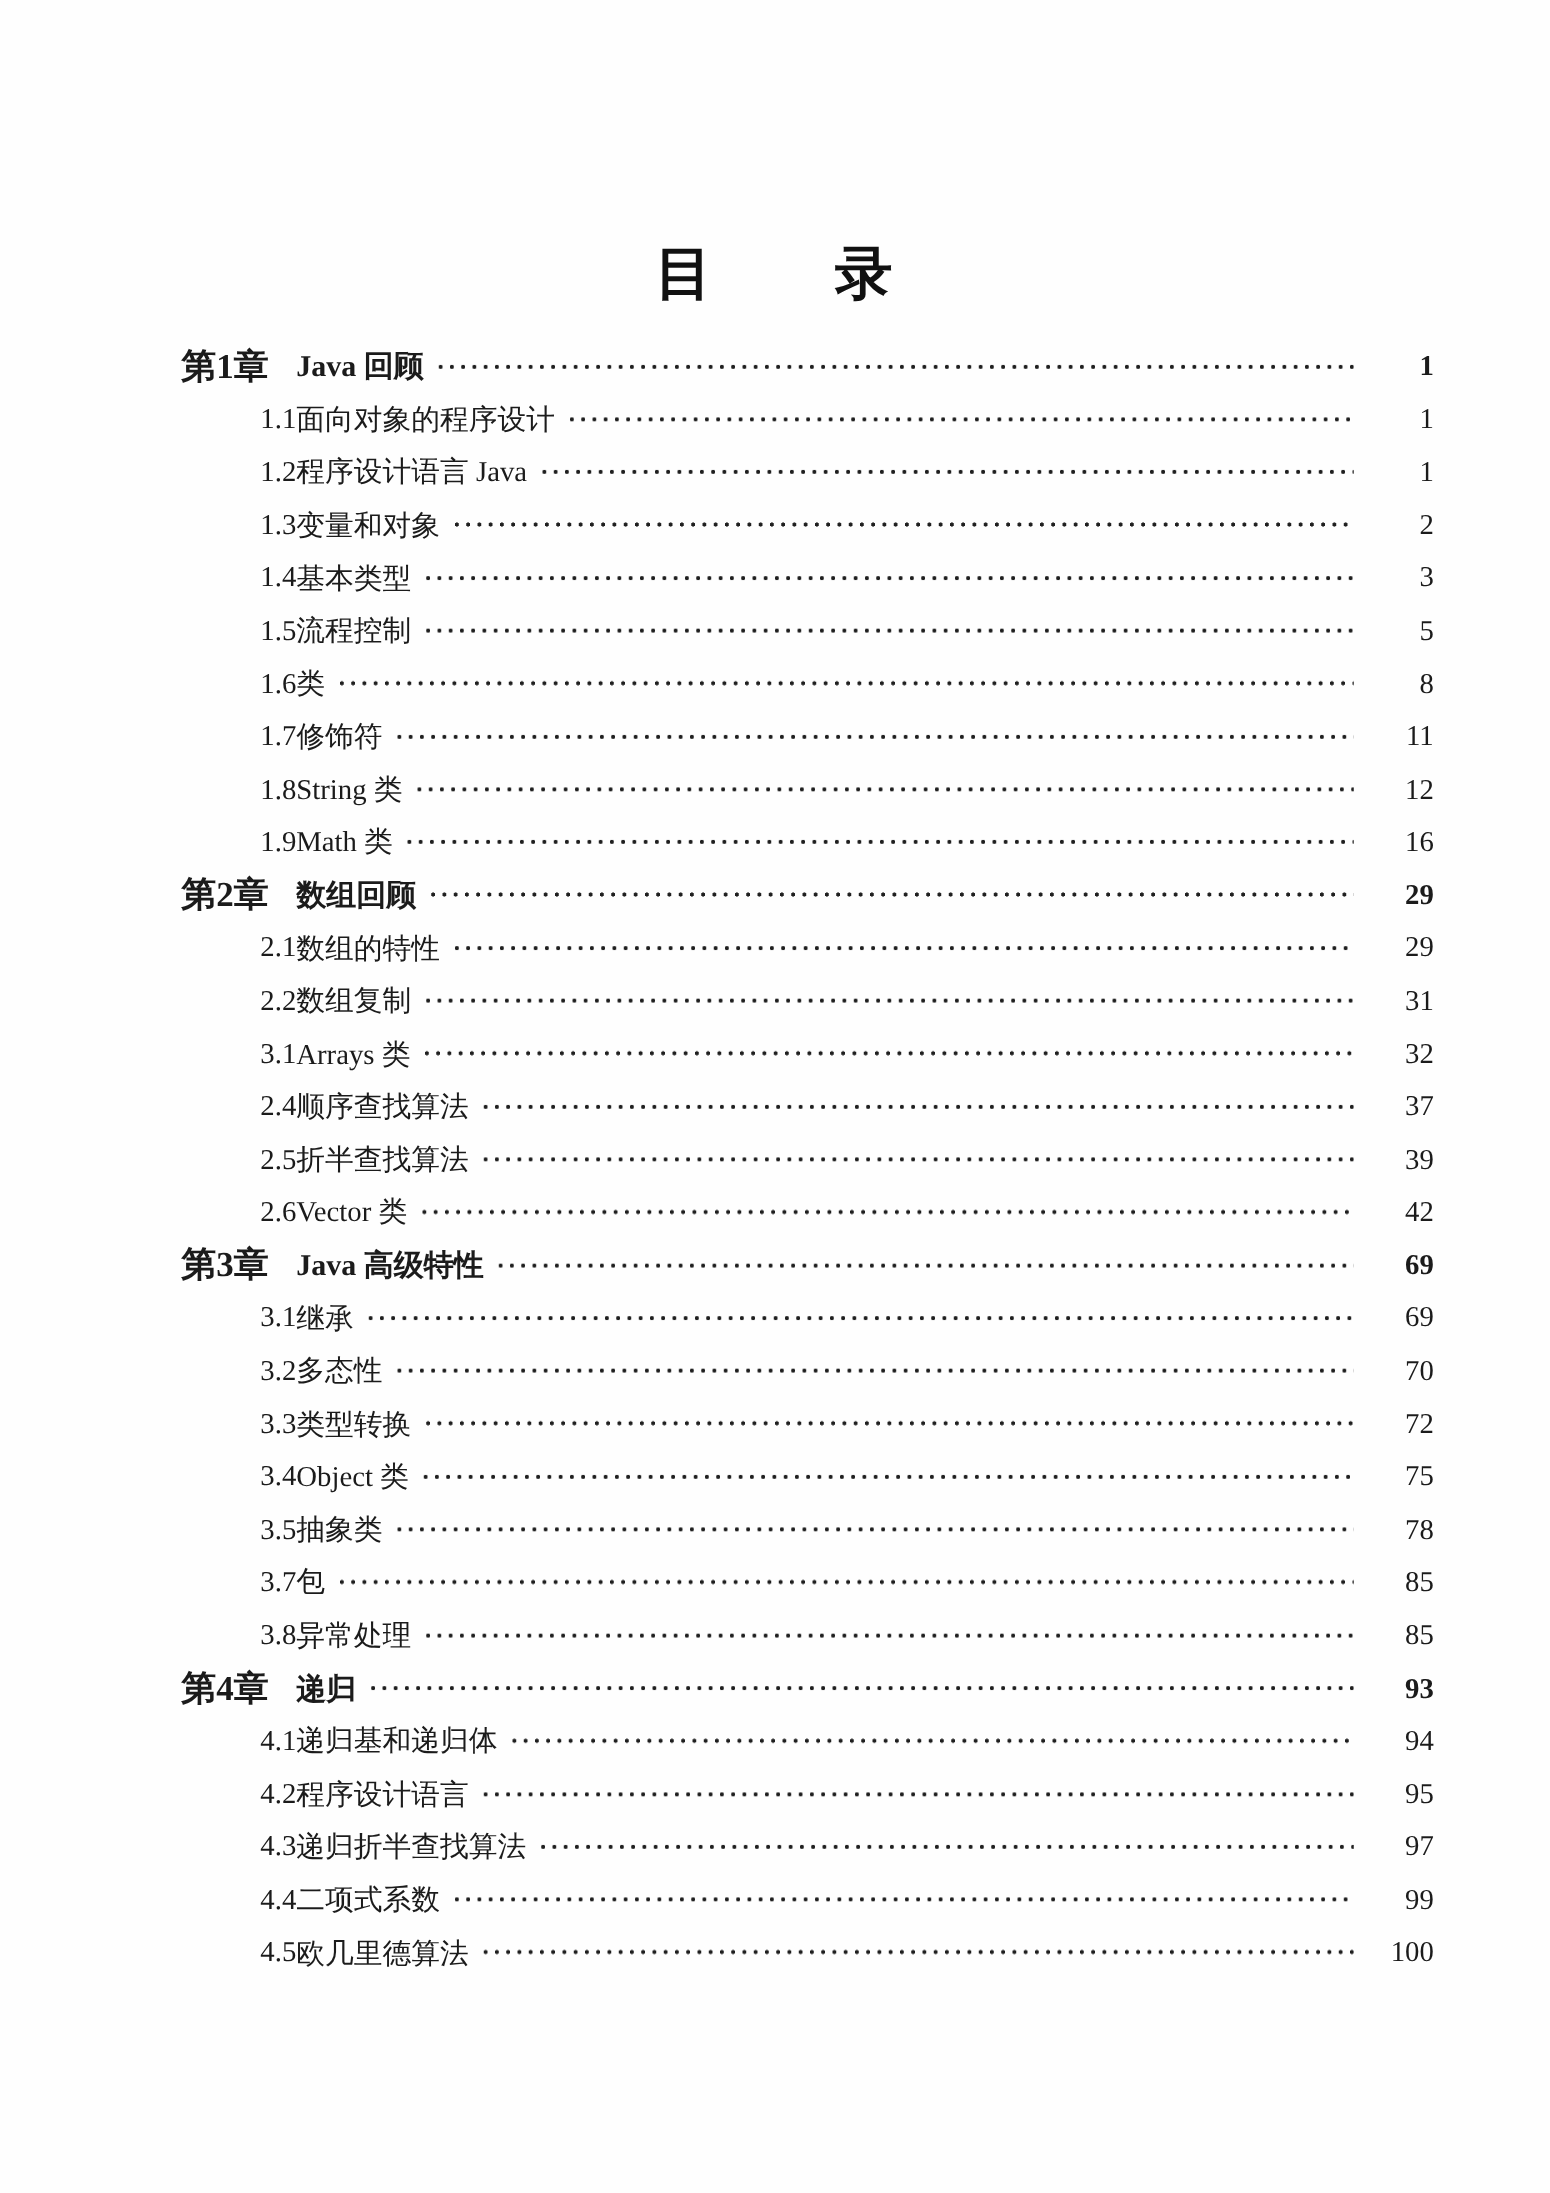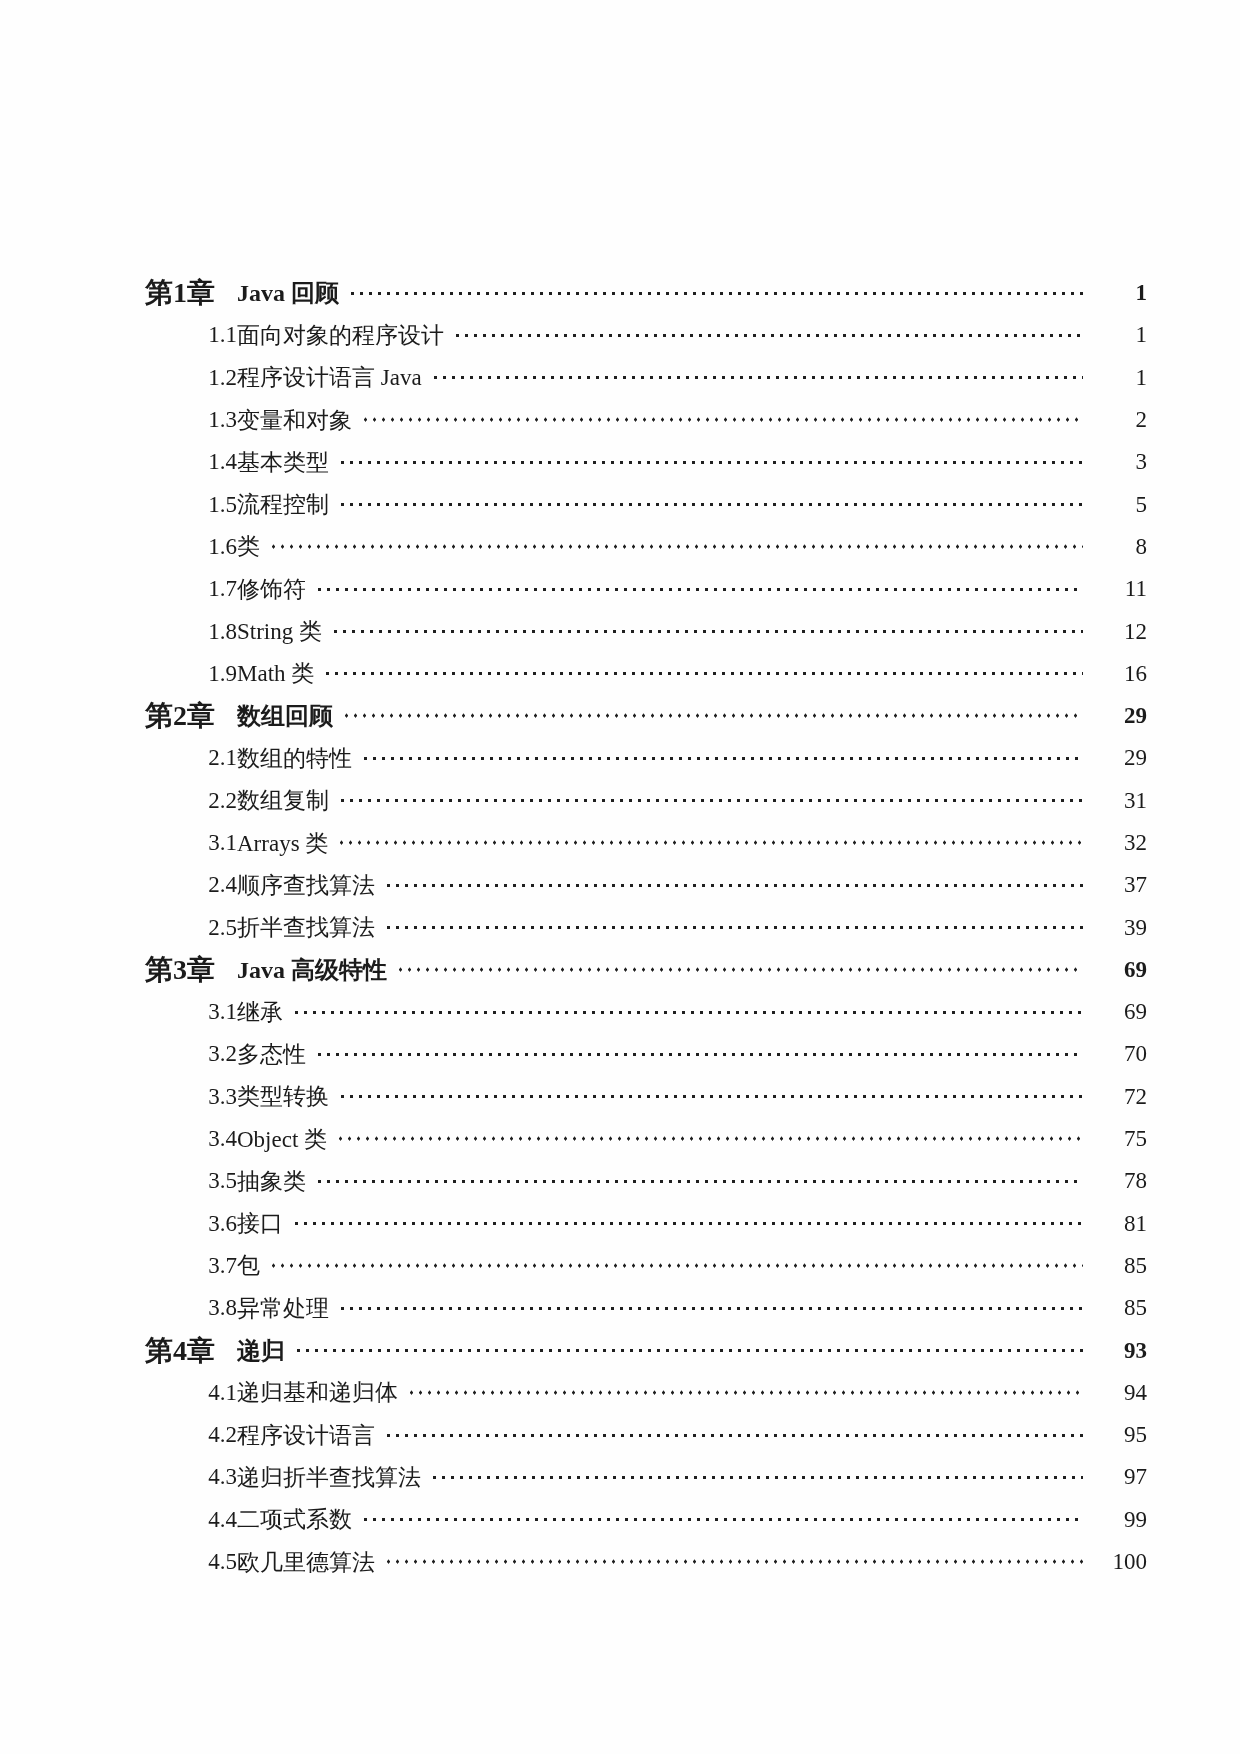"目 录" h1.doc-title { html: none -> <h1>目 录</h1> }
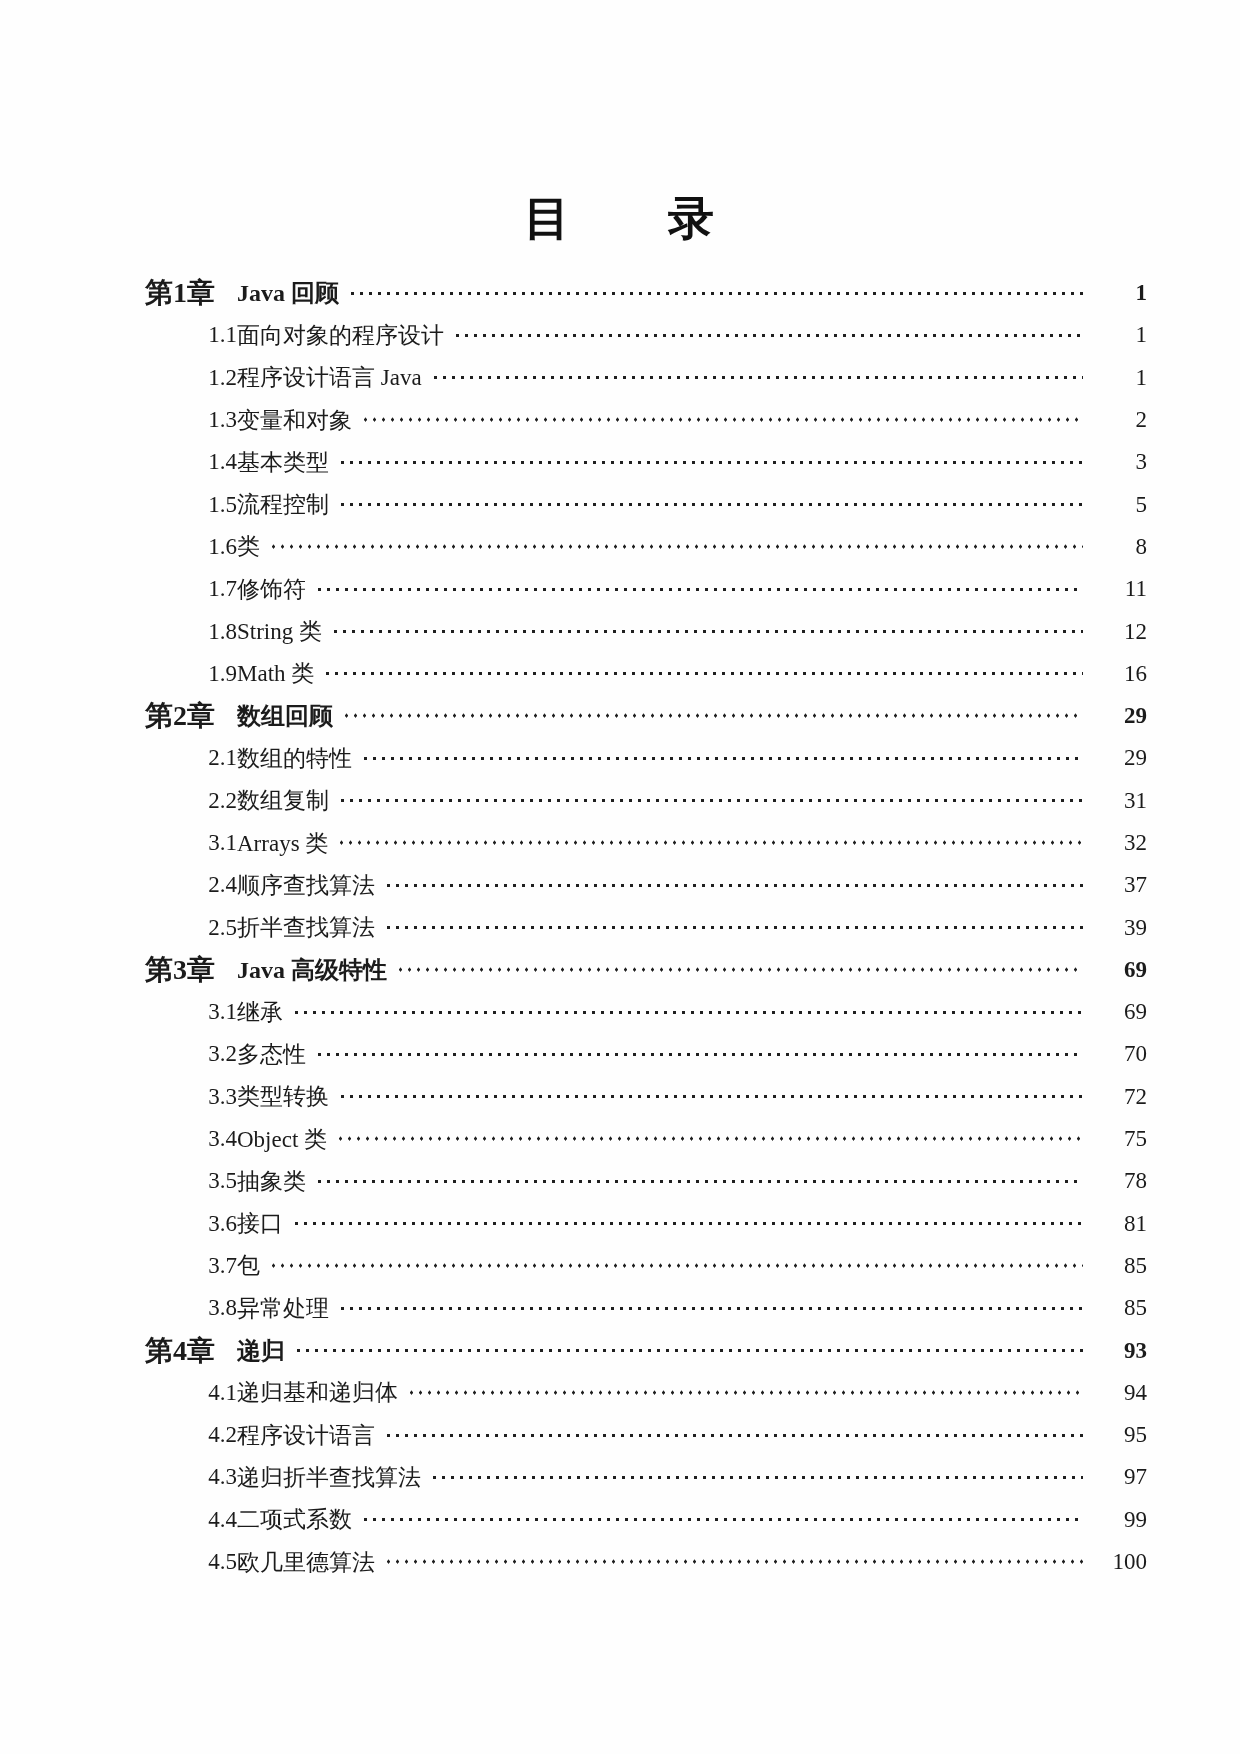"2.6" div.row { html: none -> <div> <span>2.6</span> <span>Vector 类</span> <span></span> <span>42</span> </div> }
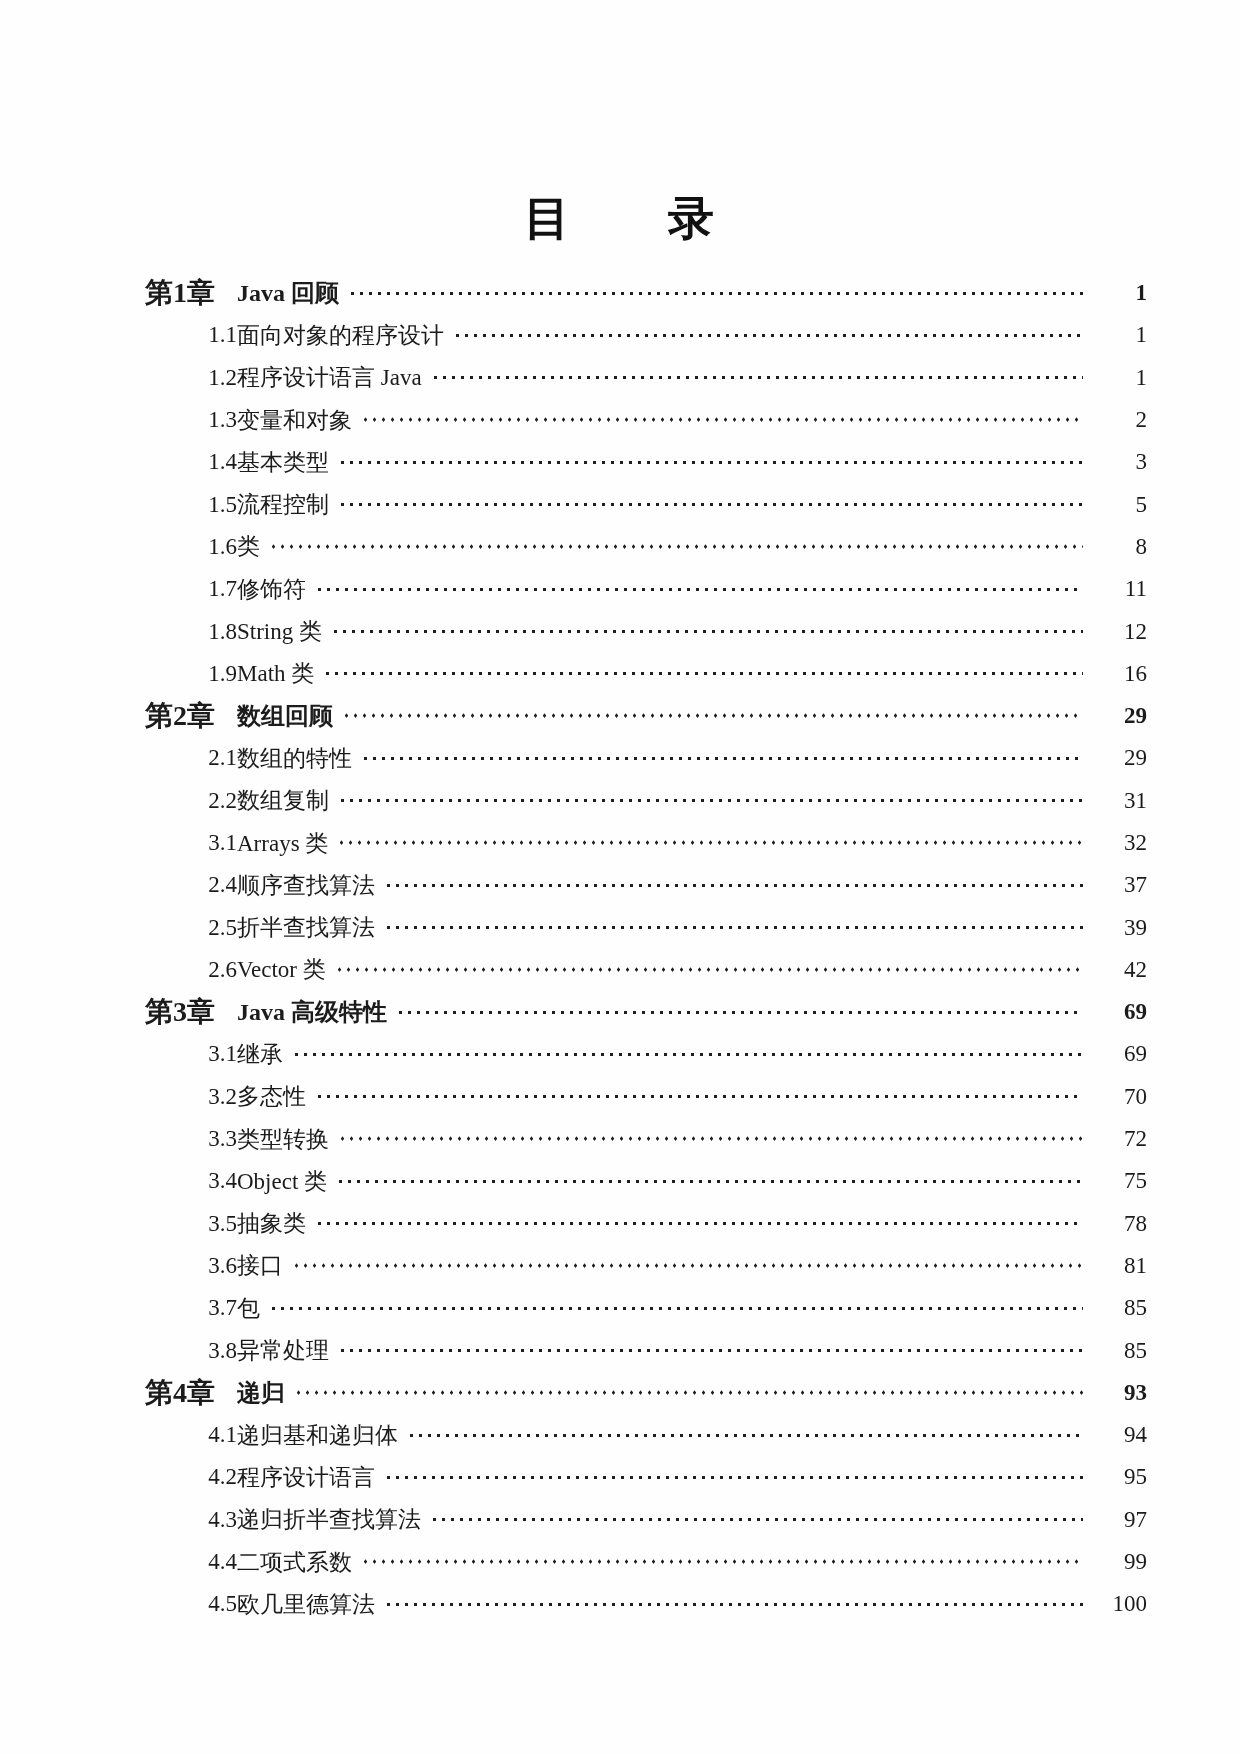"3.6" div.row { html: <div> <span>3.6</span> <span>接口</span> <span></span> <span>81</span> </div> -> none }
